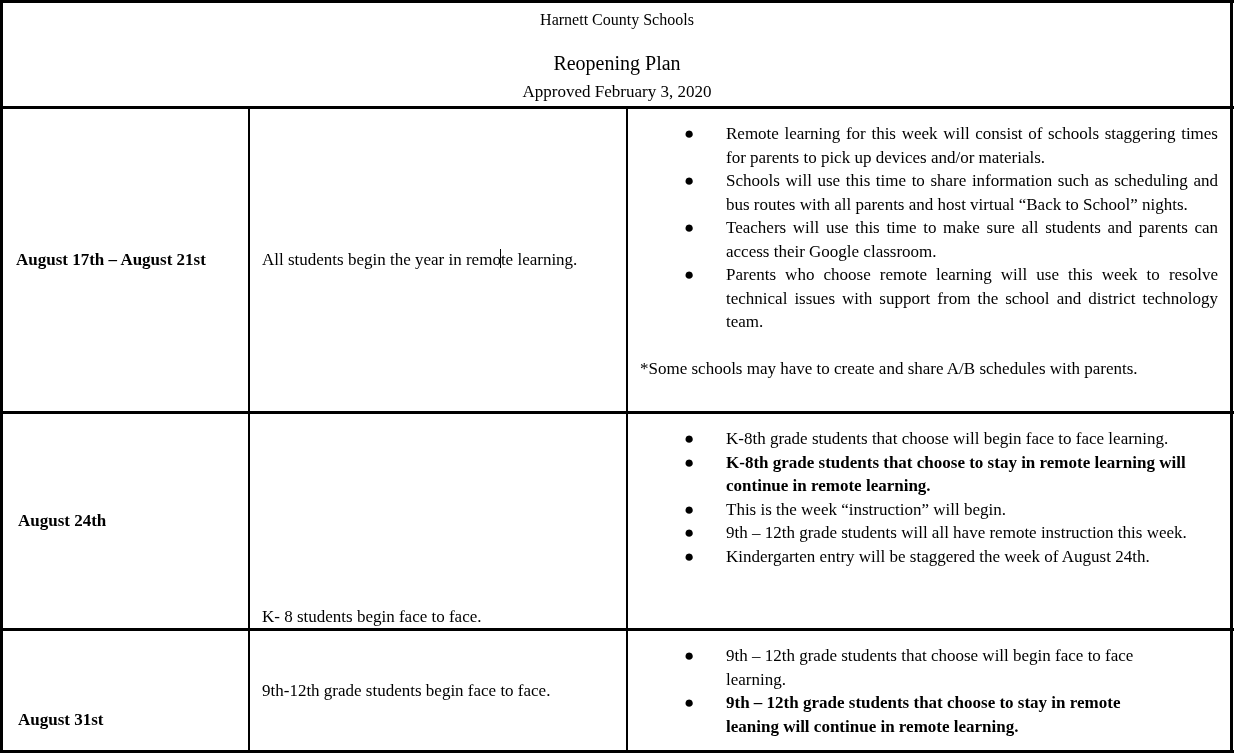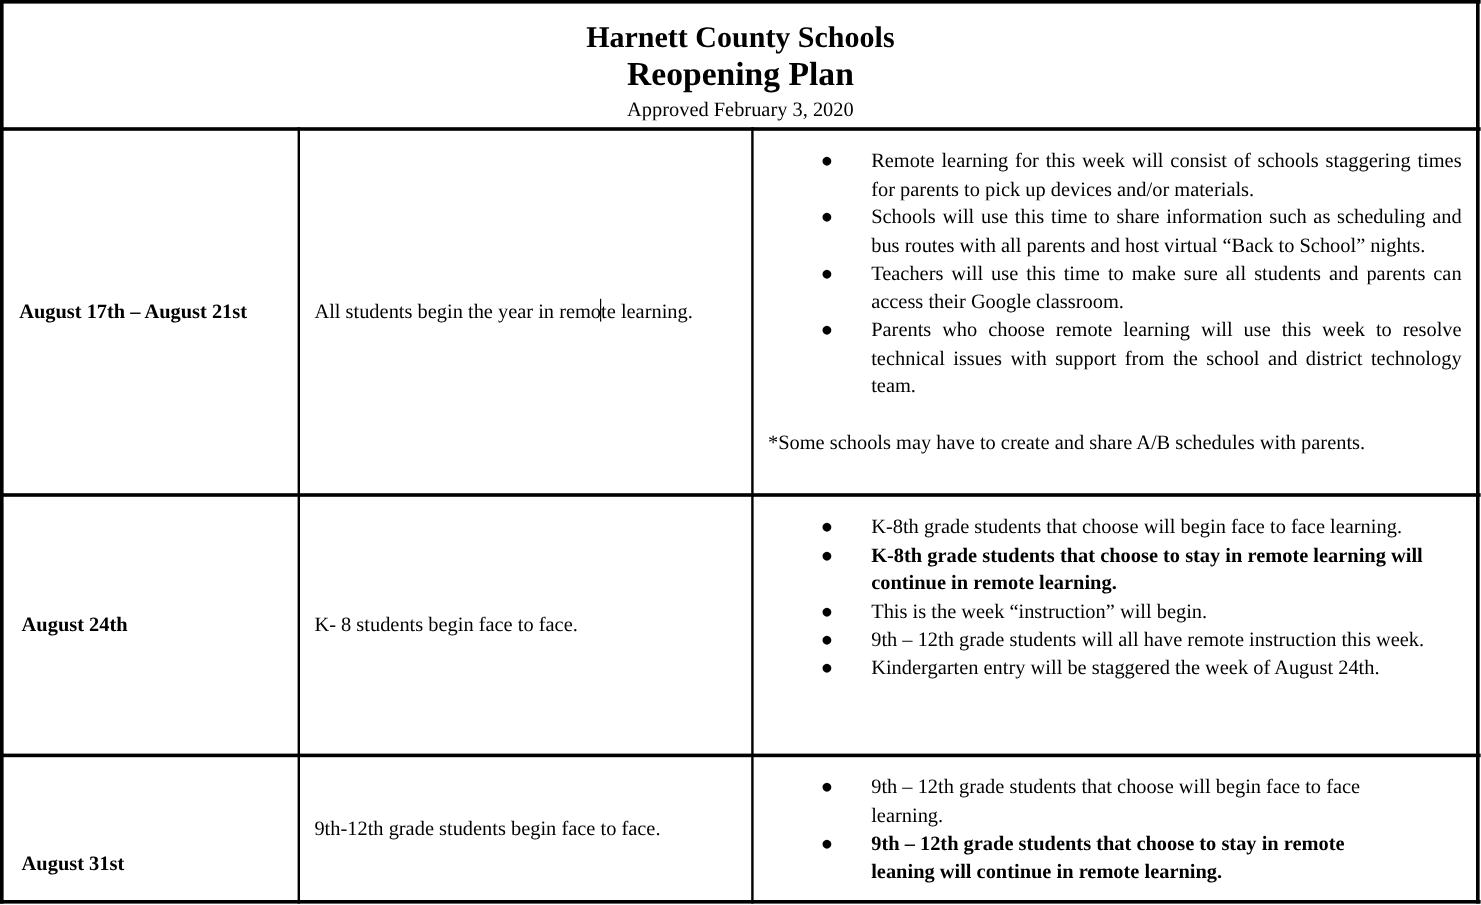"Harnett County Schools" .title1 { font-size: 25px -> 16px; font-weight: bold -> normal; top: 16px -> 4px }
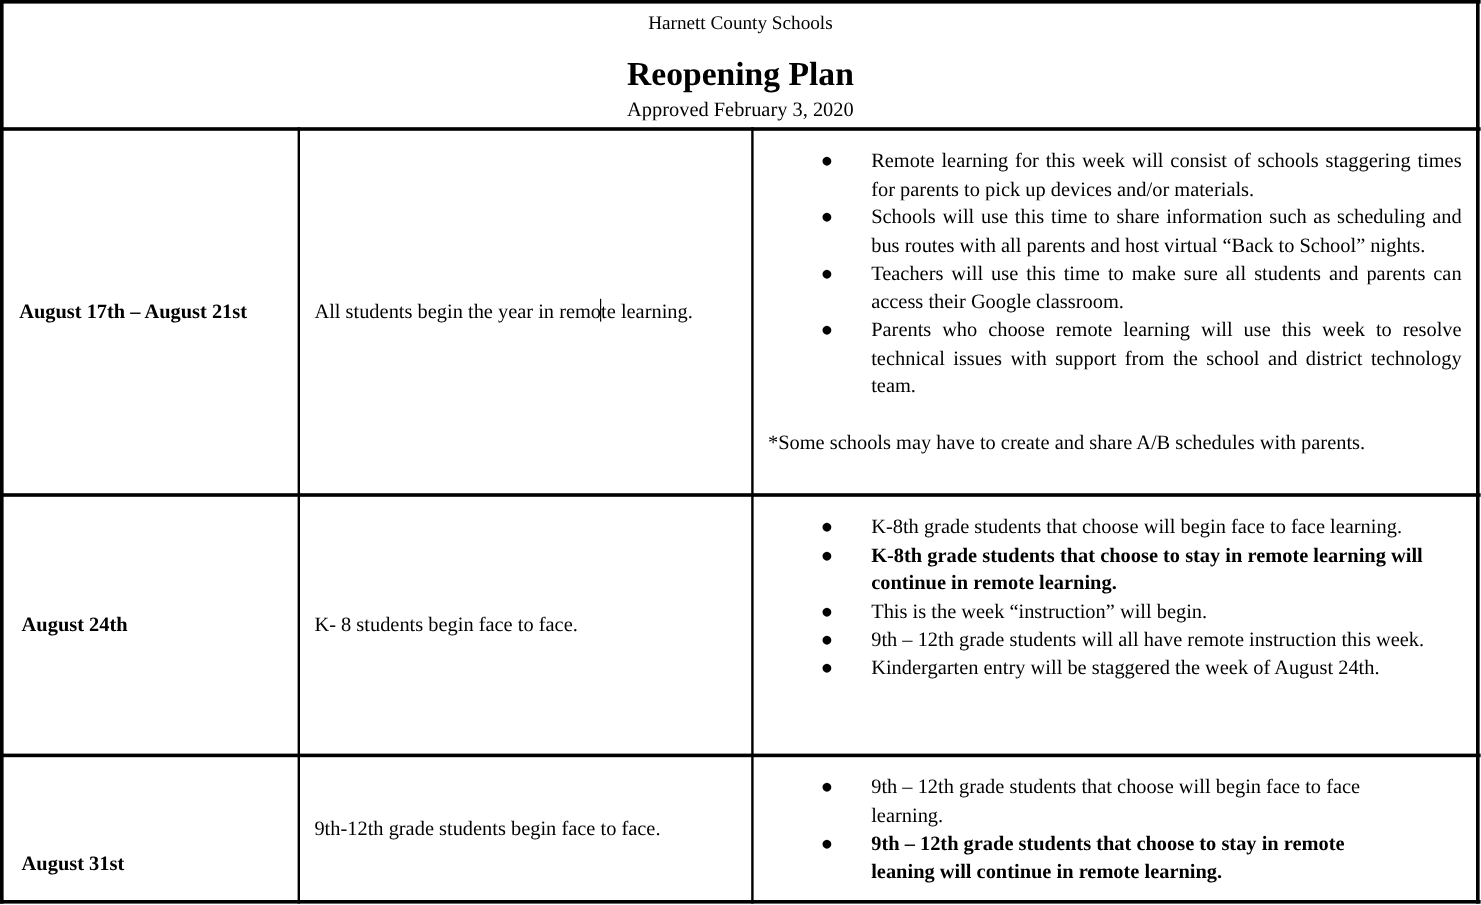"Reopening Plan" .title2 { font-size: 28px -> 20px; font-weight: bold -> normal }
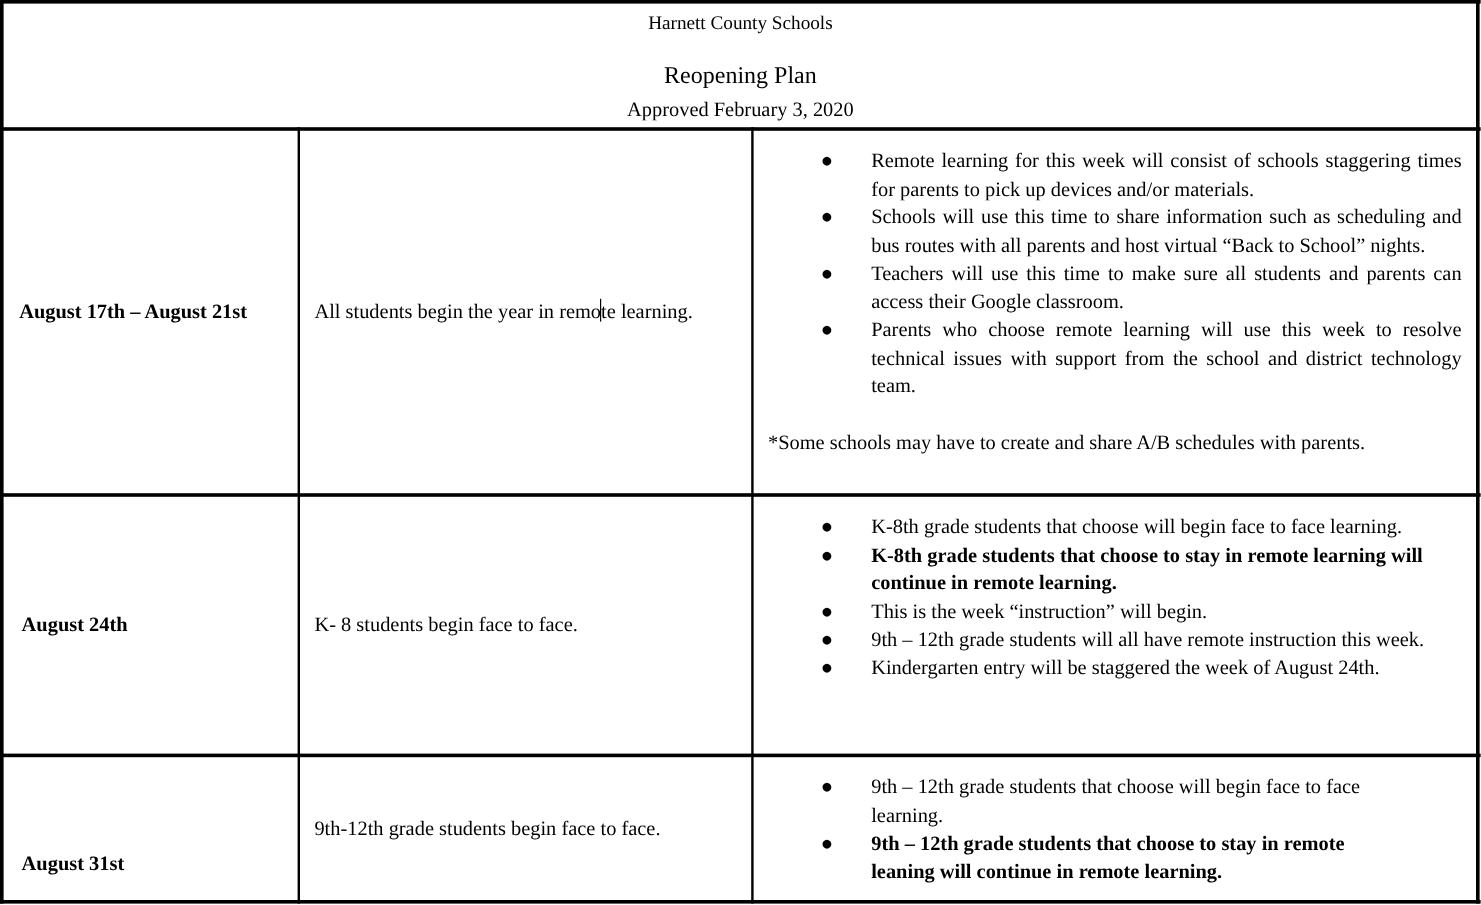"K- 8 students begin face" div.cell { align-items: none -> flex-end }
